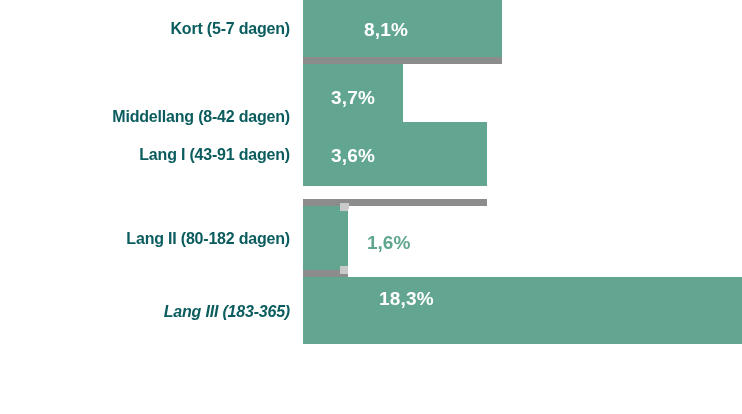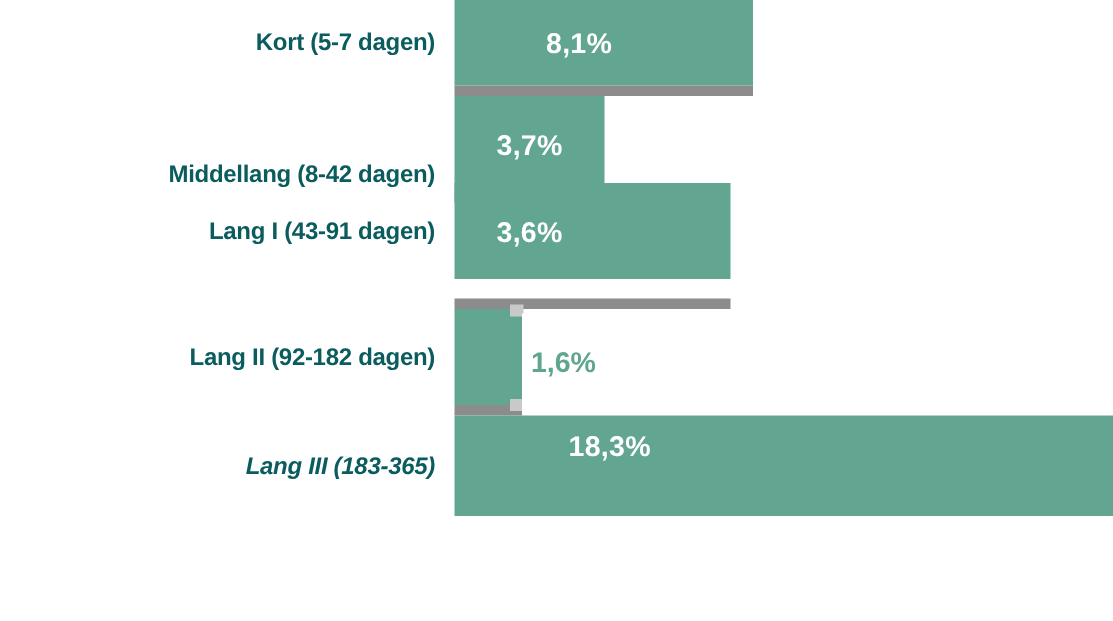"Lang II (92-182 dagen)" div.row-label { text: 92-182 -> 80-182 }
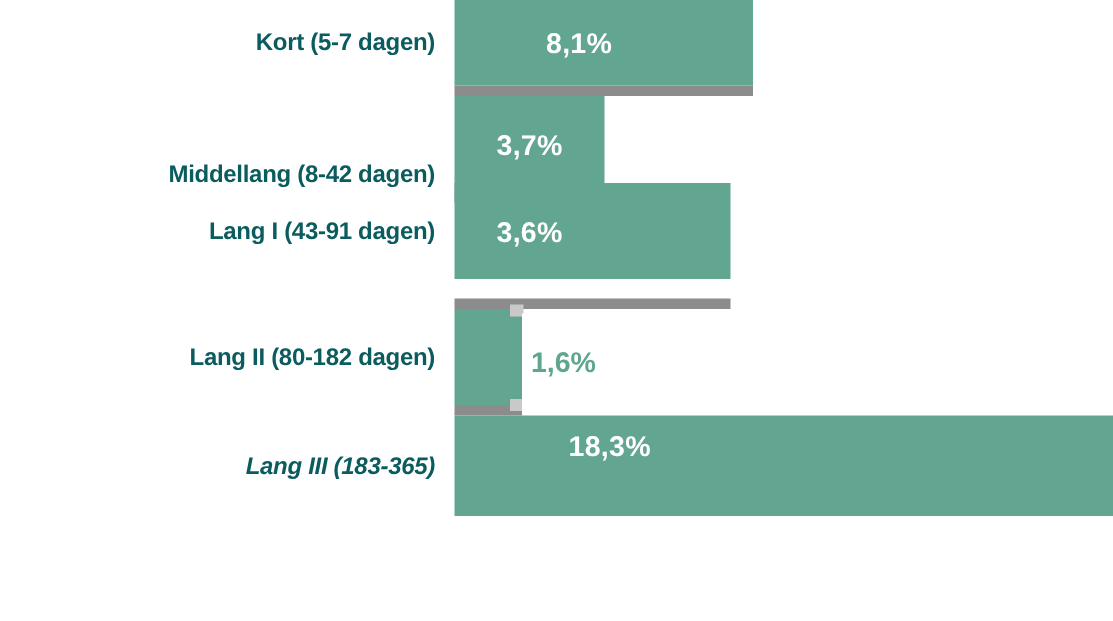"1,6%" div.tooltip-value { left: 6px -> 19px }
